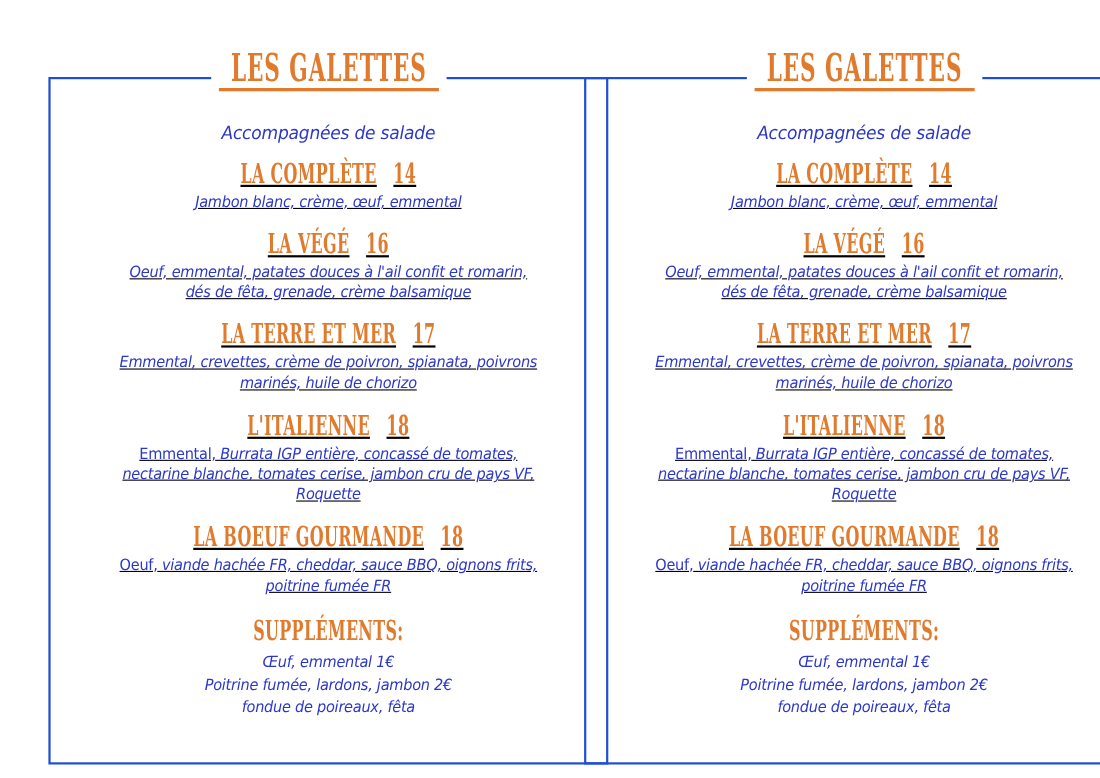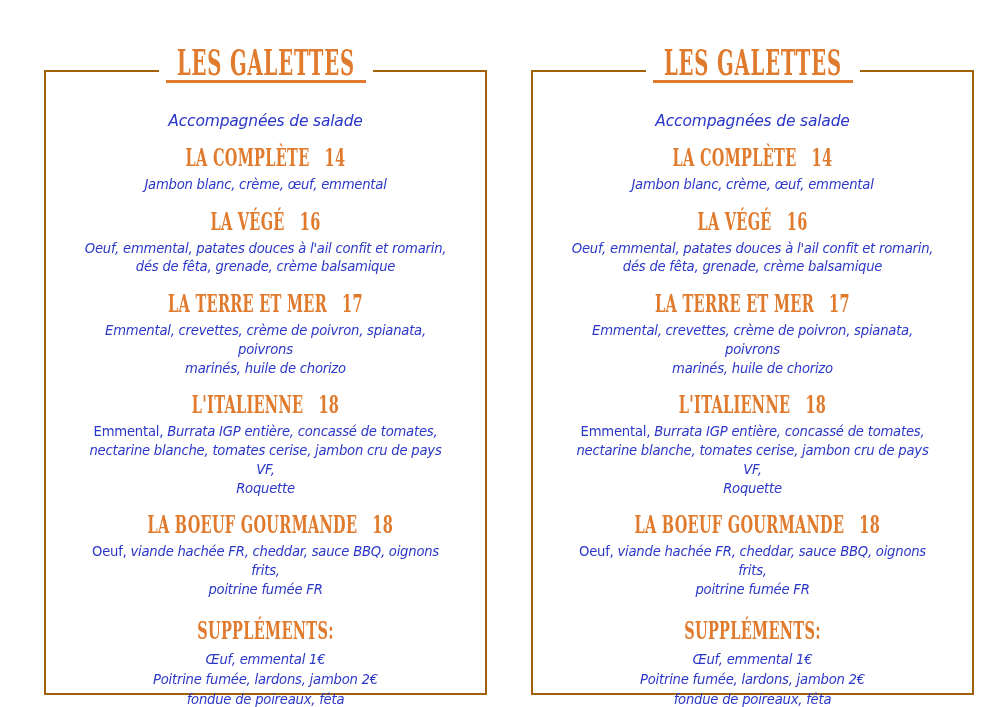"LES GALETTES" .menu-board { border: 2px solid #a16207 -> 2px solid #1d4ed8; width: 443px -> 509px }
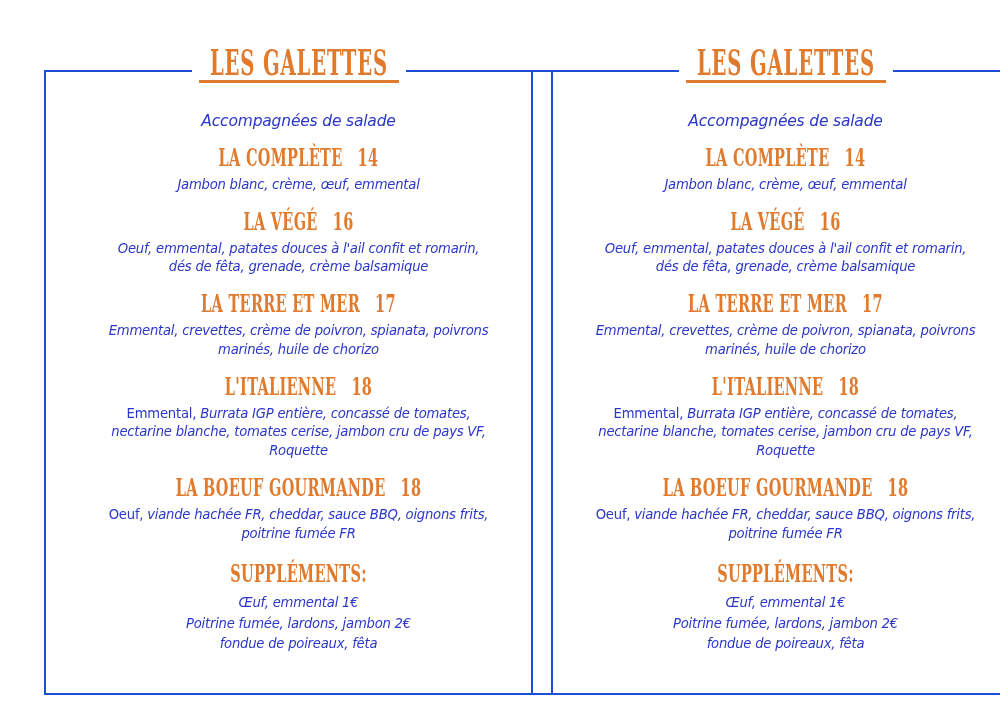"LA COMPLÈTE 14" .item { text-decoration: none -> underline }
